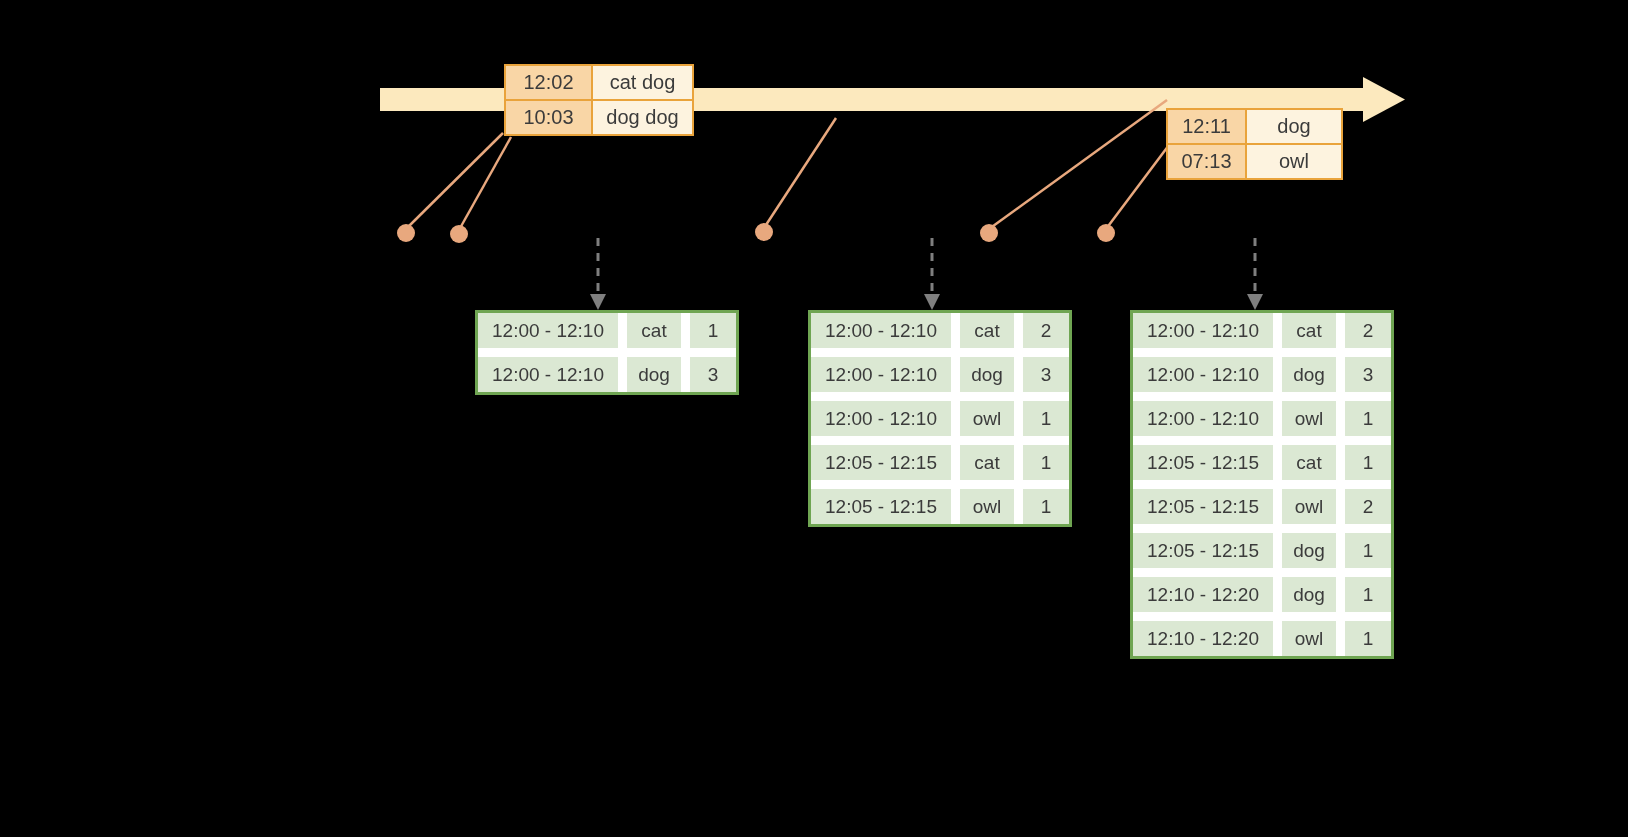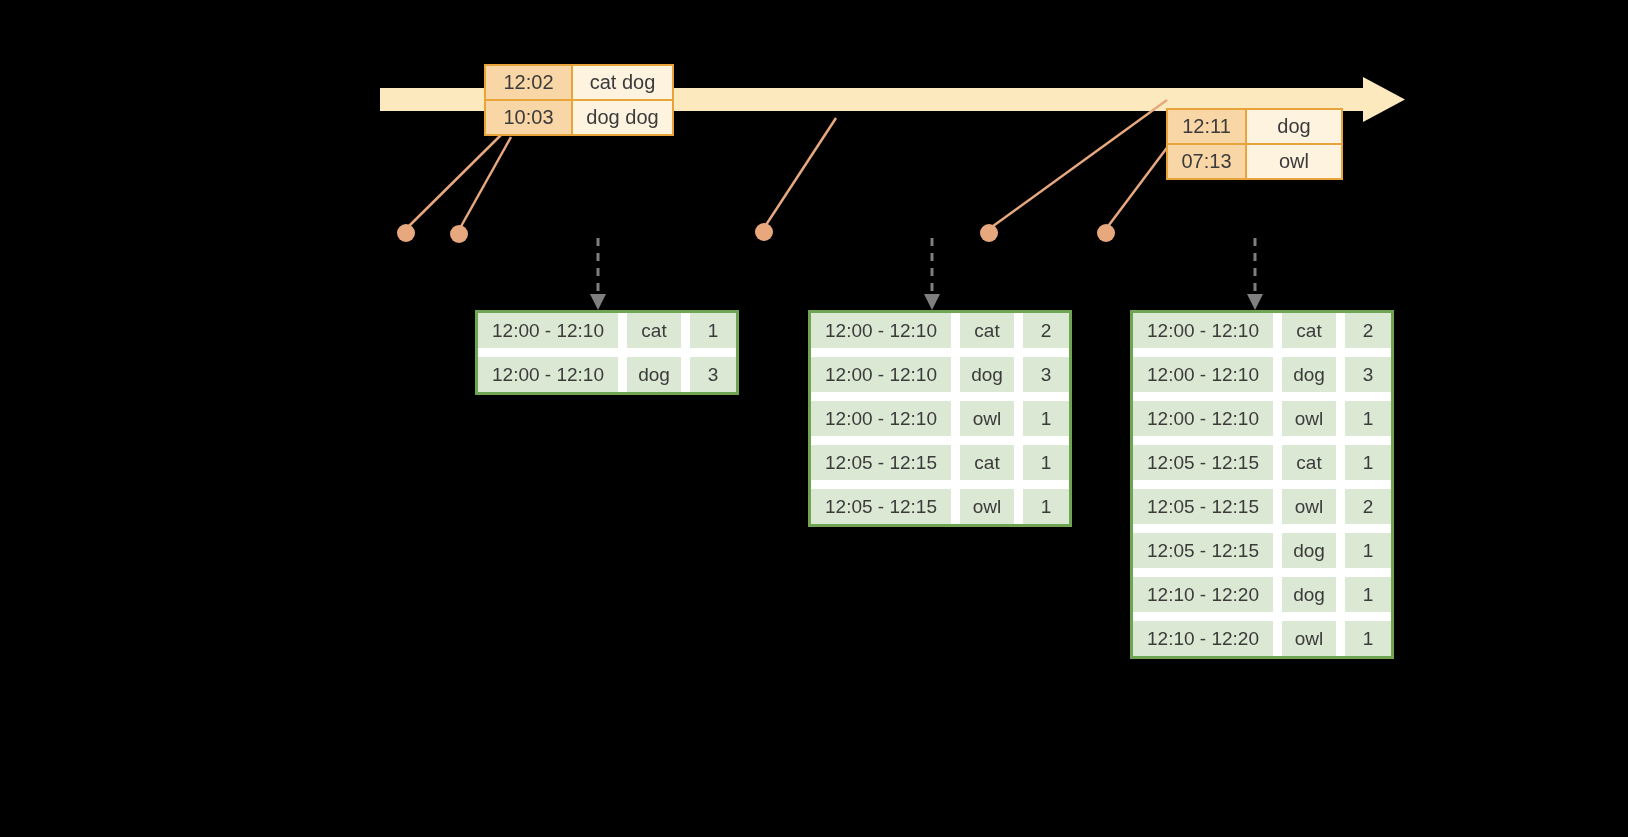"12:02" div.event-table { left: 484px -> 504px }
